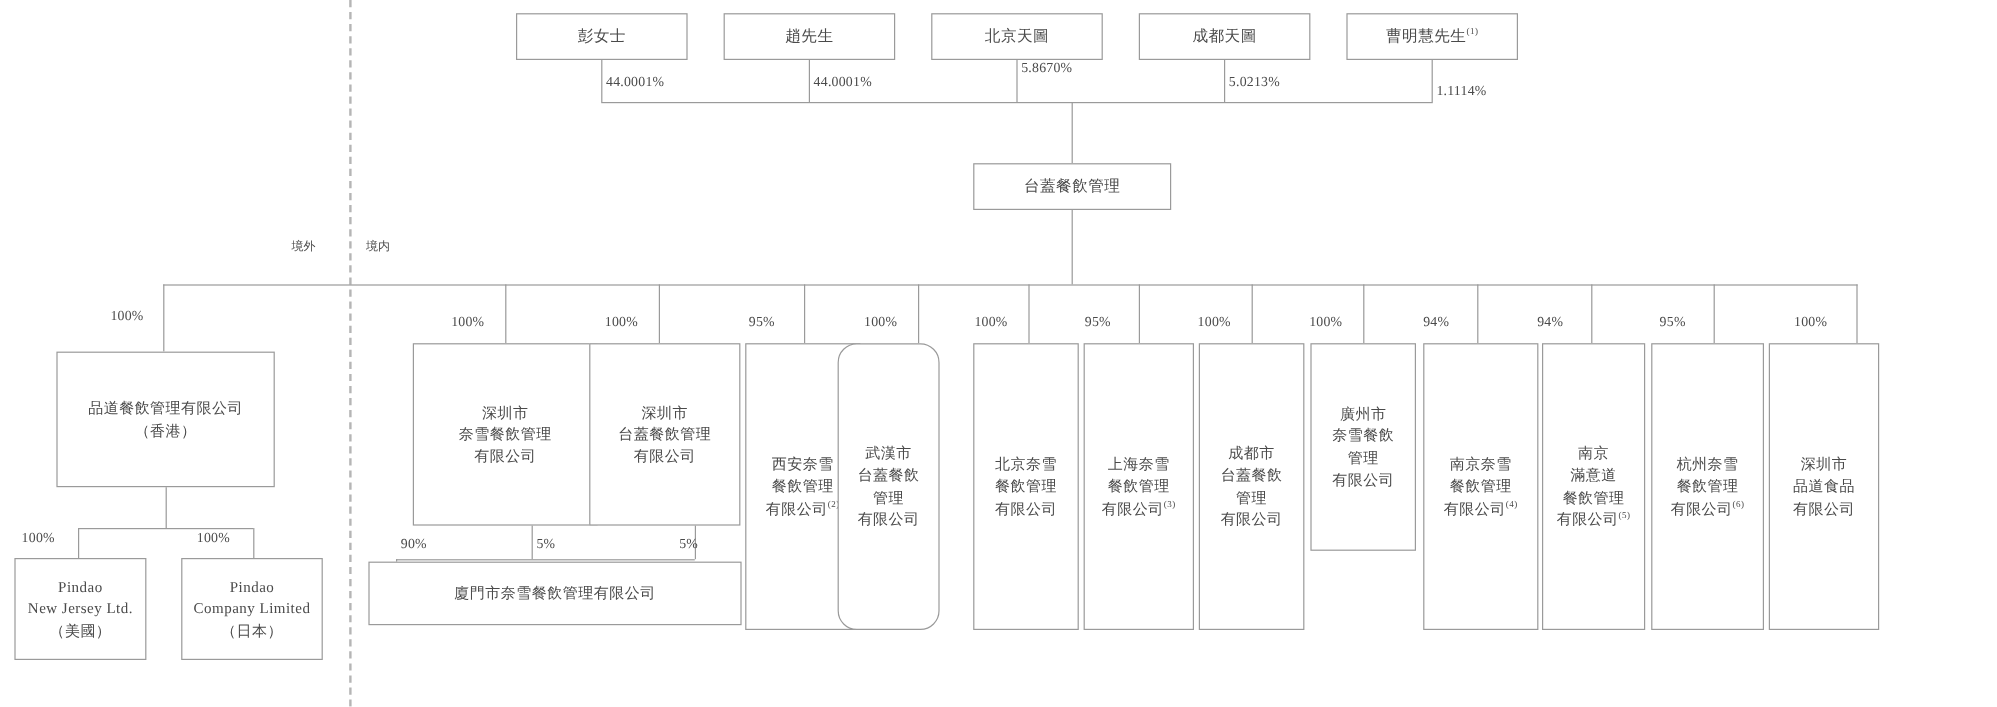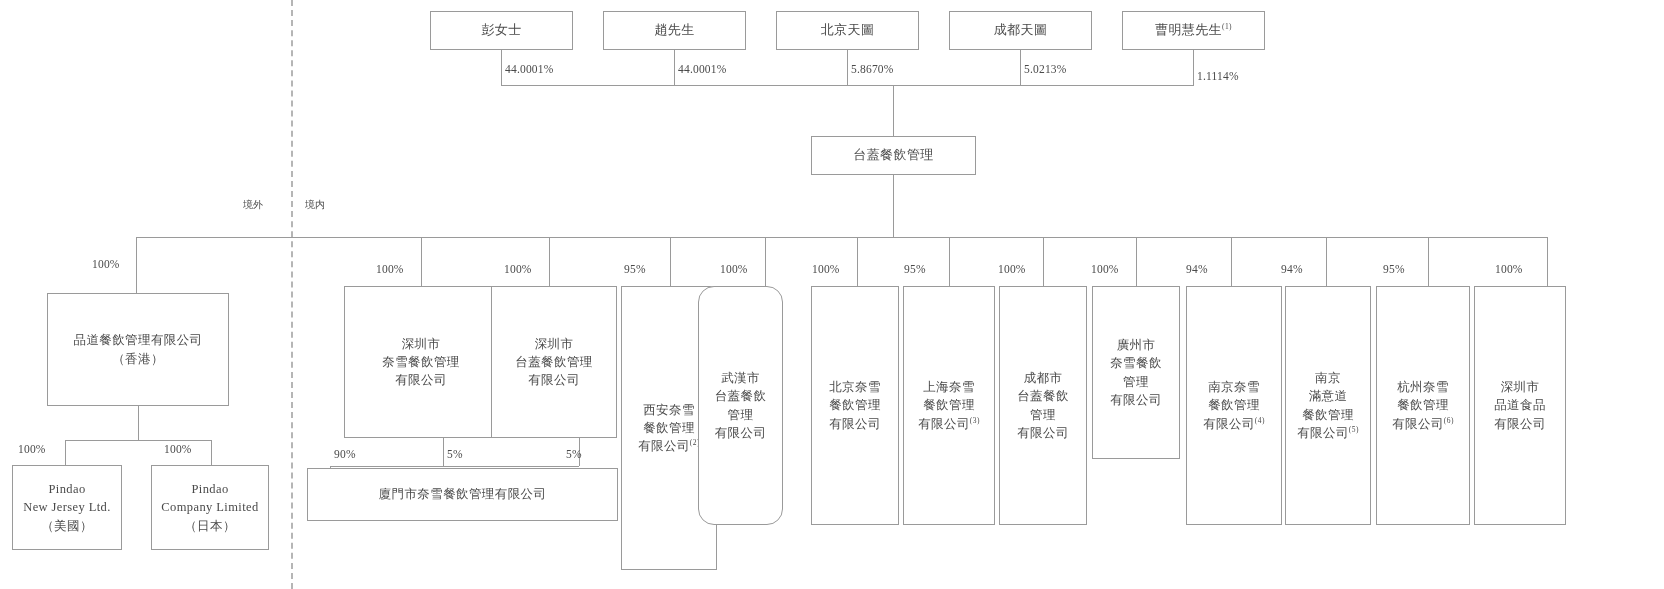"5.8670%" div.pct { top: 63px -> 51px }
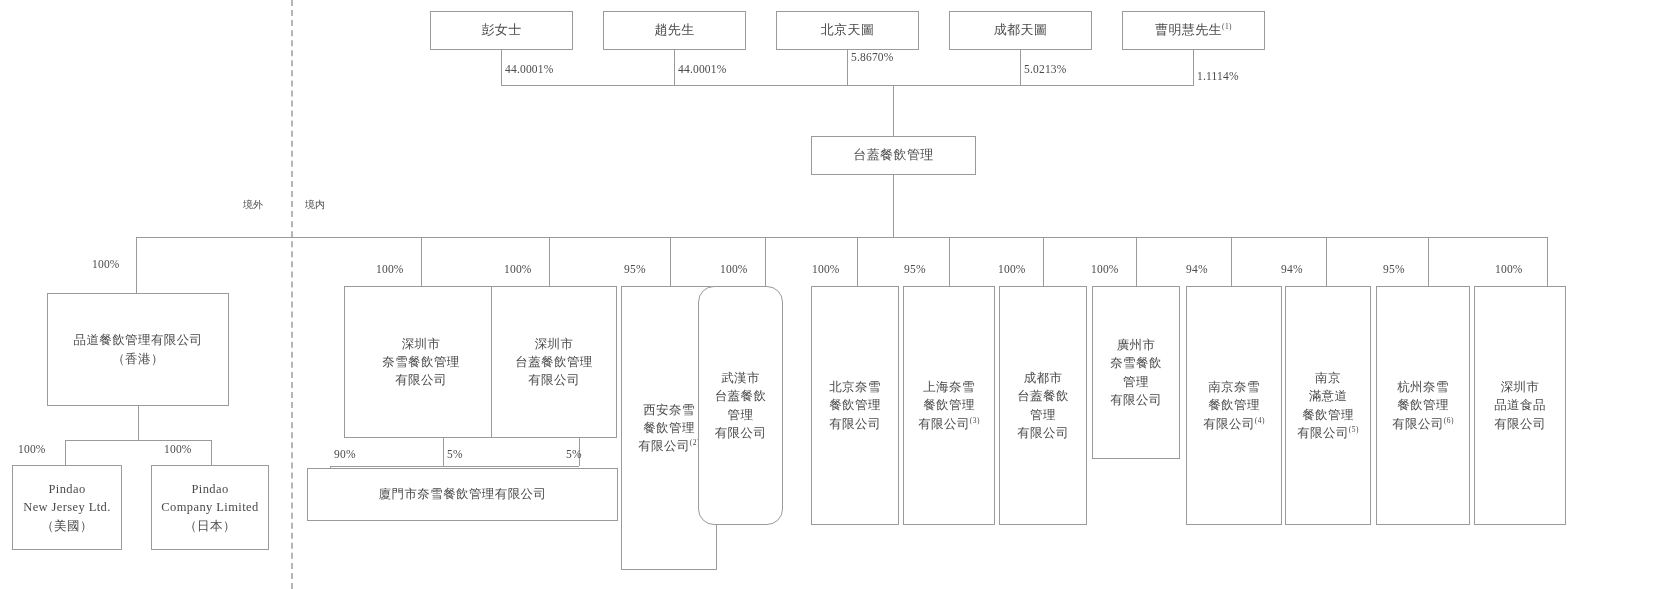"西安奈雪" div.box { height: 284px -> 239px }
